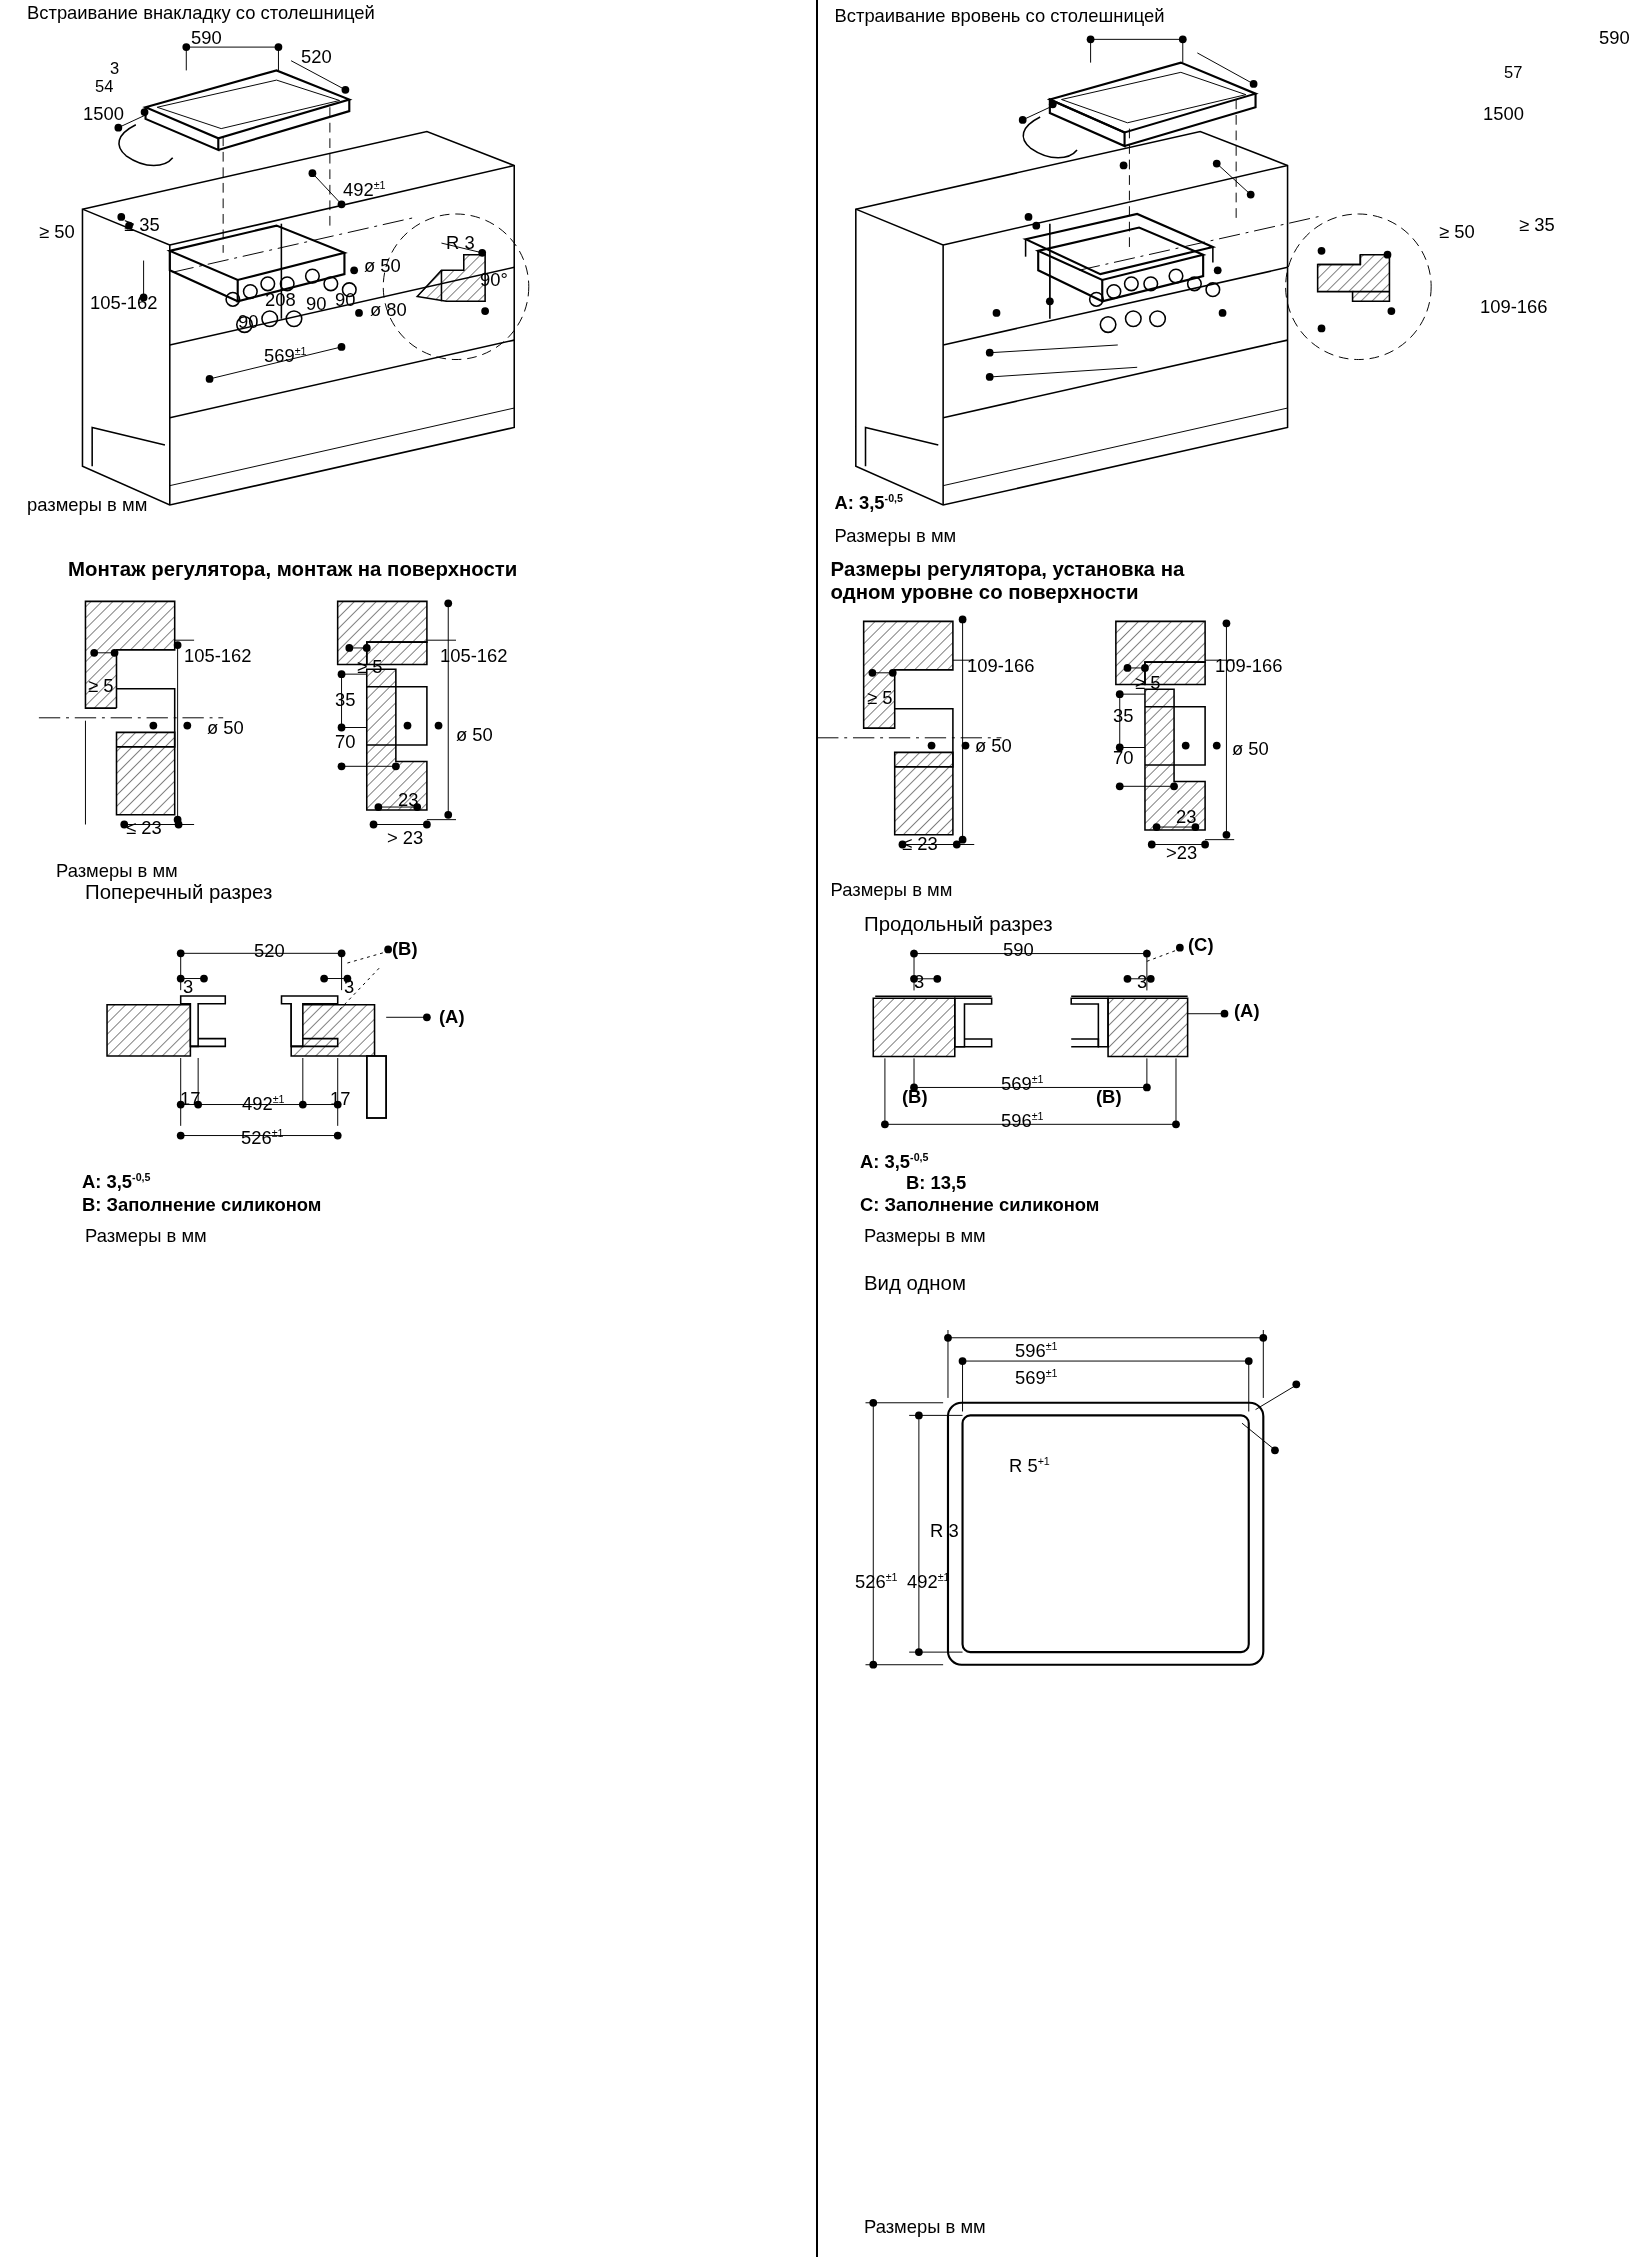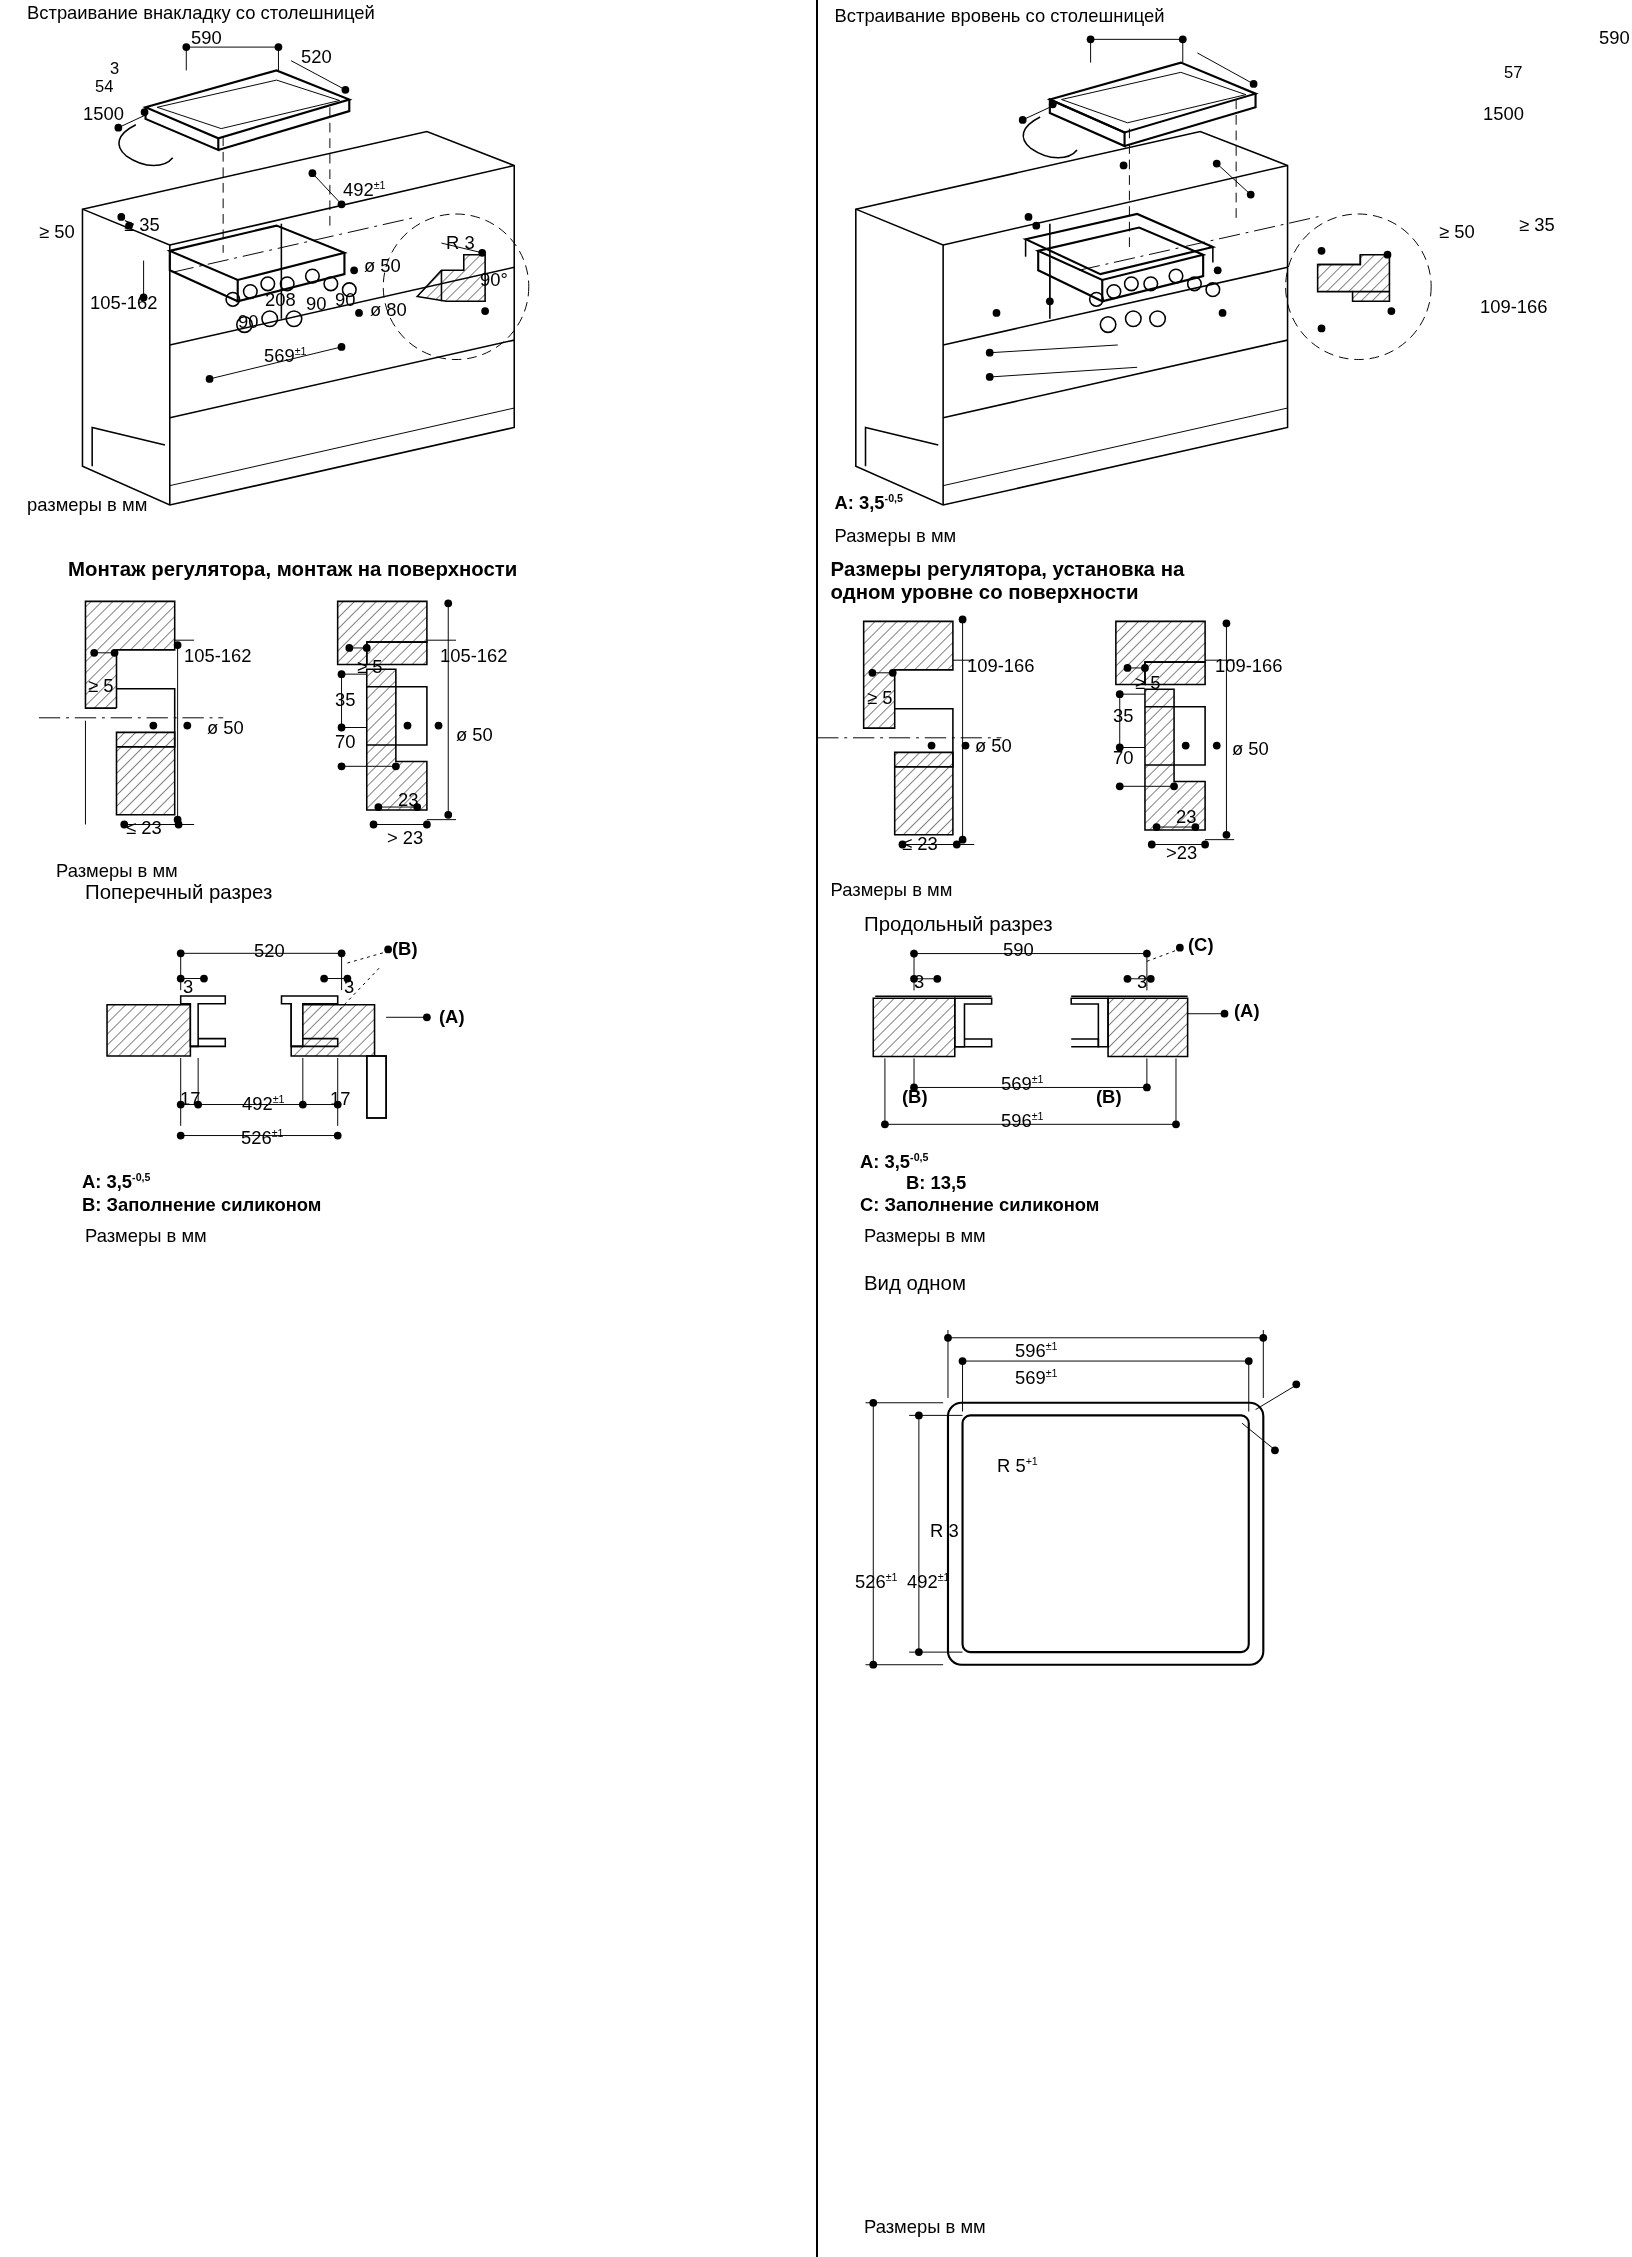"R 5+1" div.lbl { left: 180px -> 192px }
